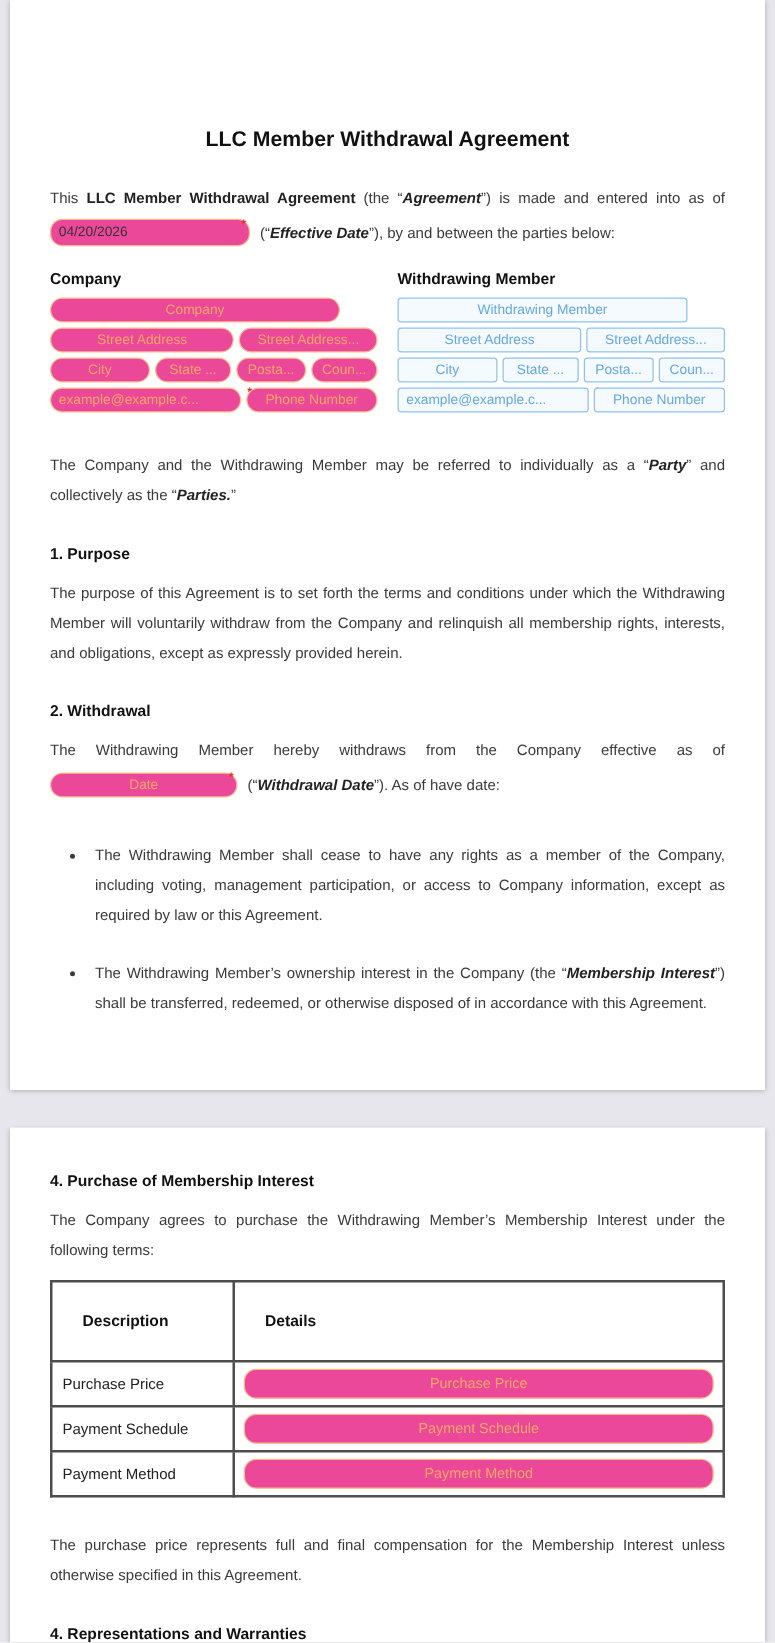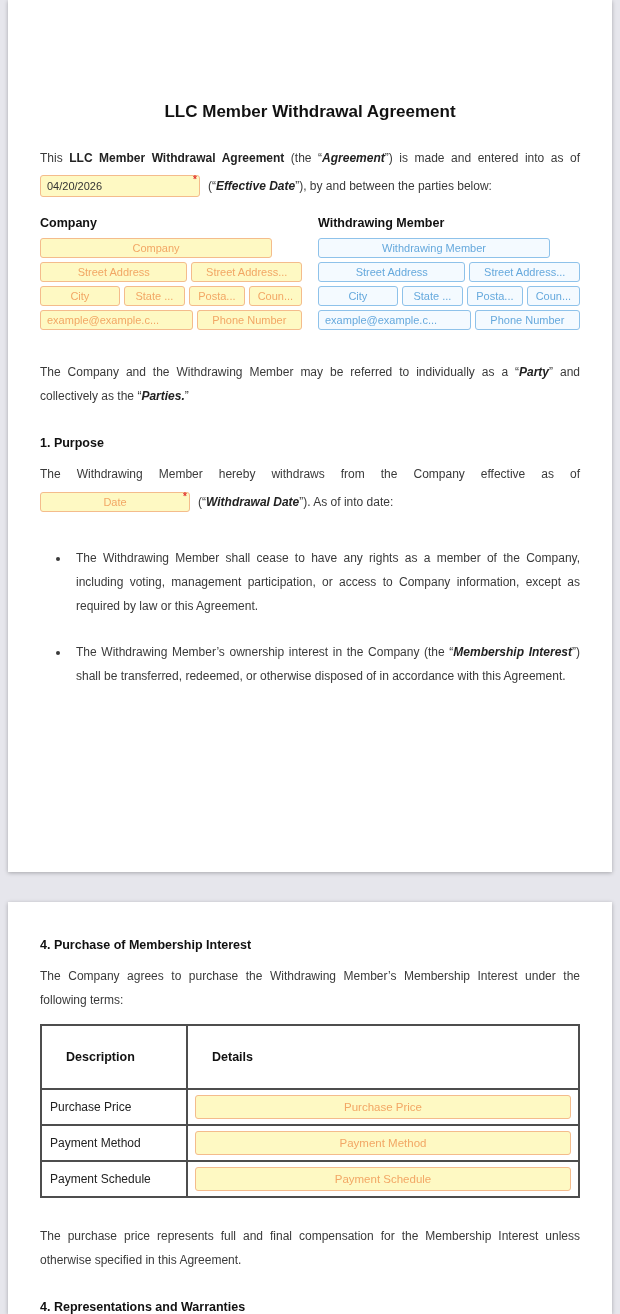"04/20/2026" .fld.orange { background: #fef9c3 -> #ec4899; border-radius: none -> 10px }
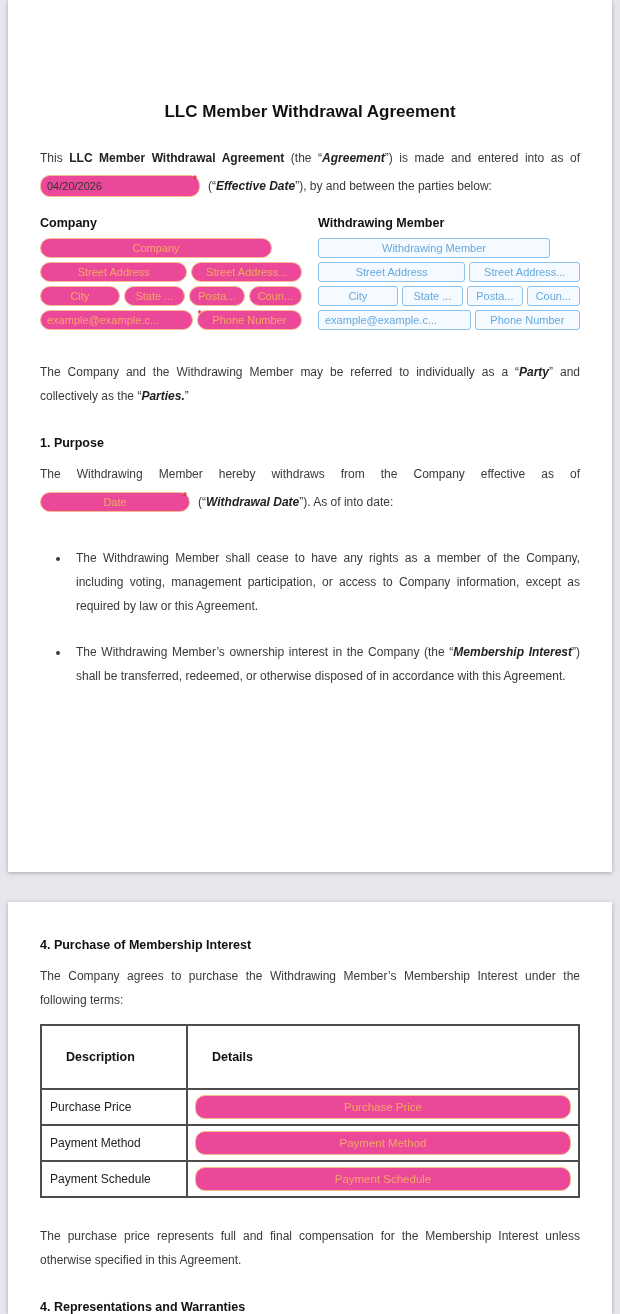"The purpose of this Agreement" p.mt14 { html: none -> <p>The purpose of this Agreement is to set forth the terms and conditions under which the Withdrawing Member will voluntarily withdraw from the Company and relinquish all membership rights, interests, and obligations, except as expressly provided herein.</p> }
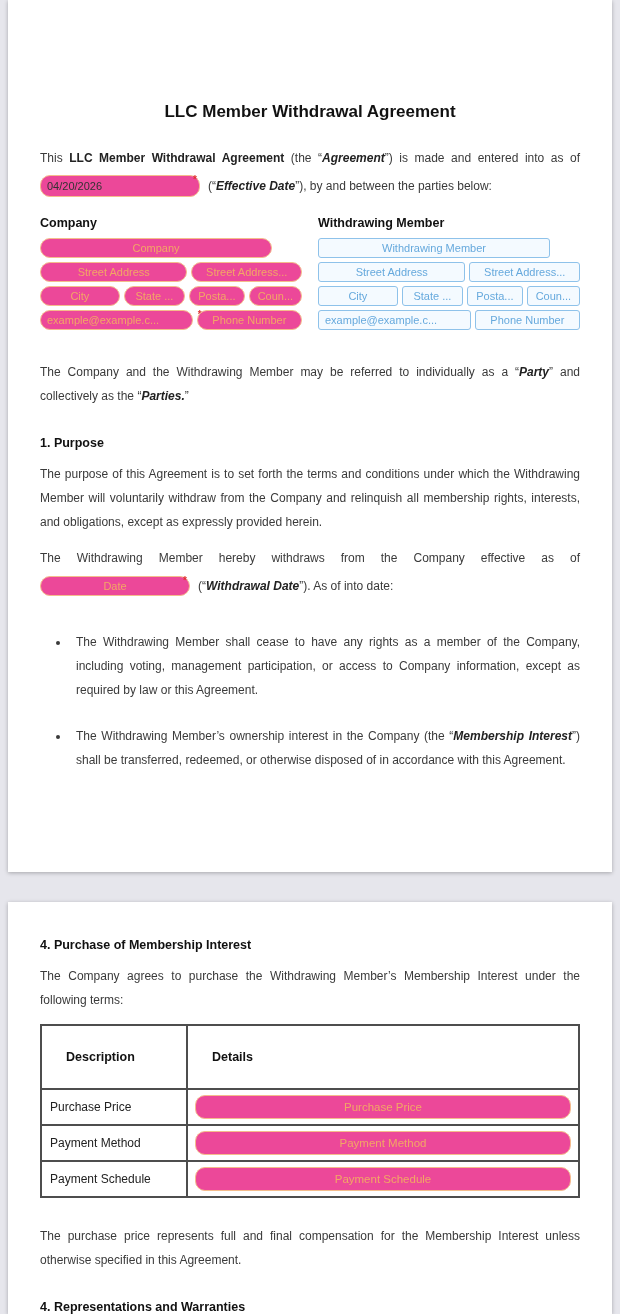"2. Withdrawal" div.section-heading { html: none -> <div>2. Withdrawal</div> }
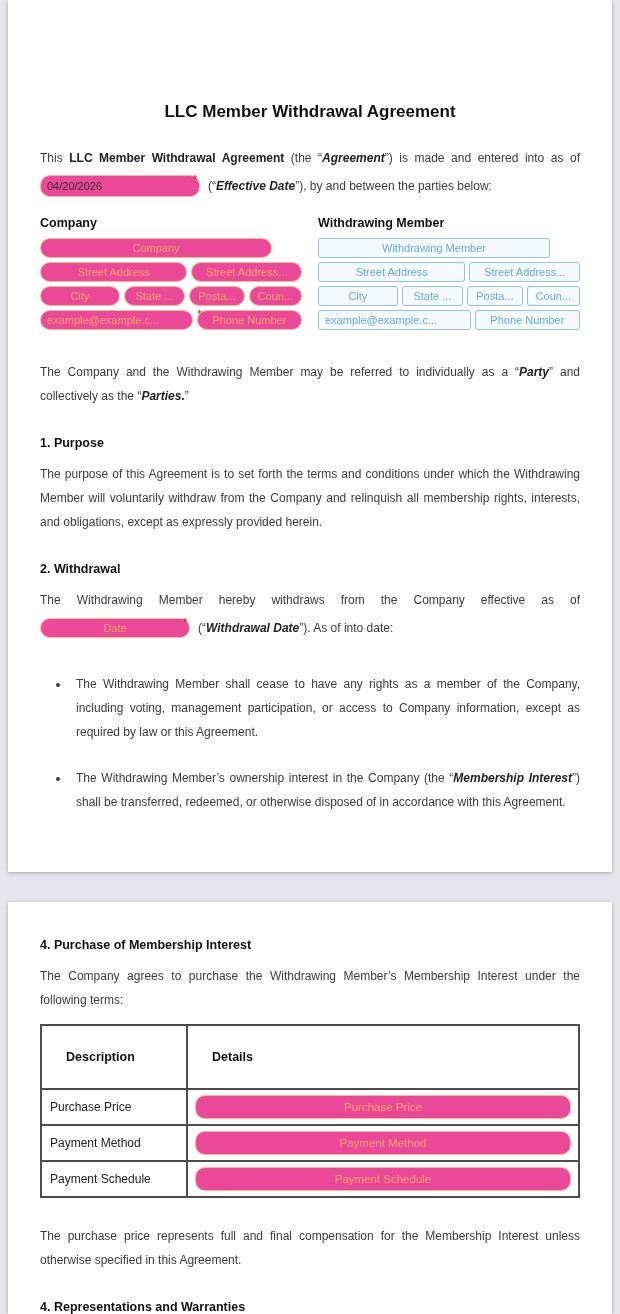"”). As of into date:" span { text: into -> have }
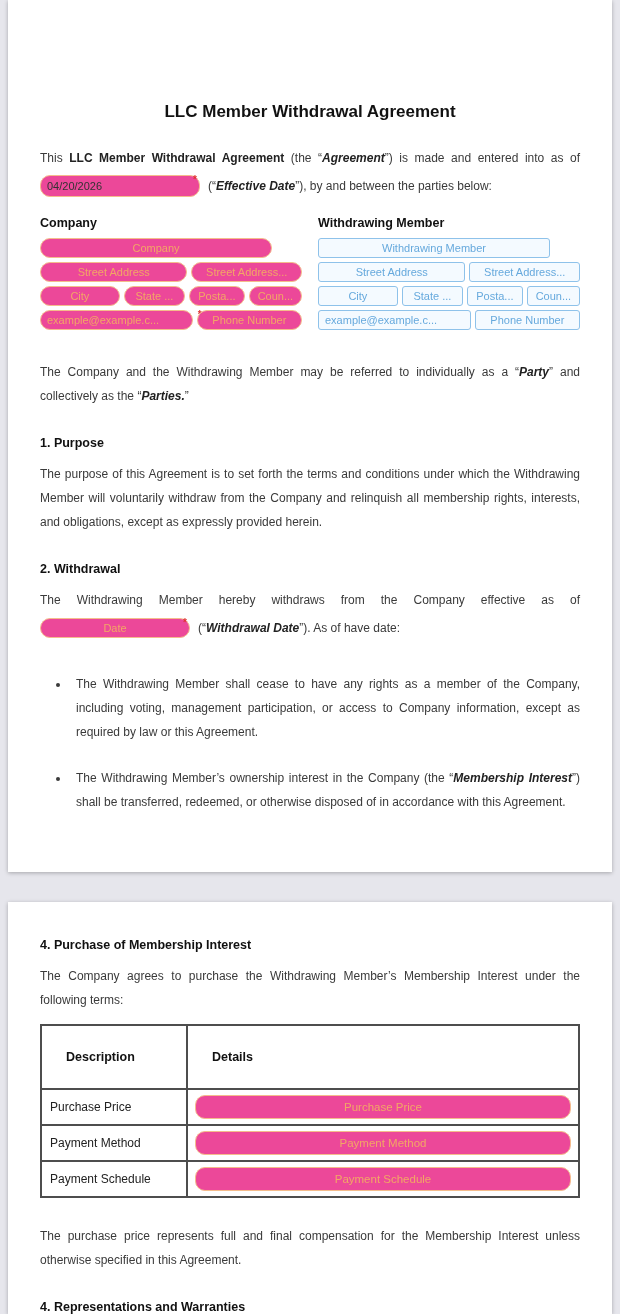"Payment Method" tr { order: before "Payment Schedule" -> after "Payment Schedule" }
